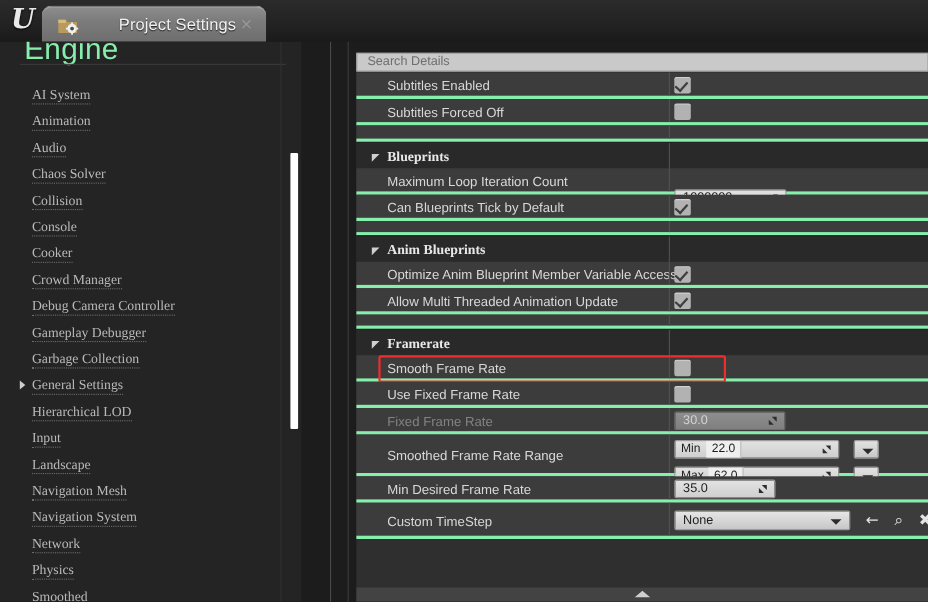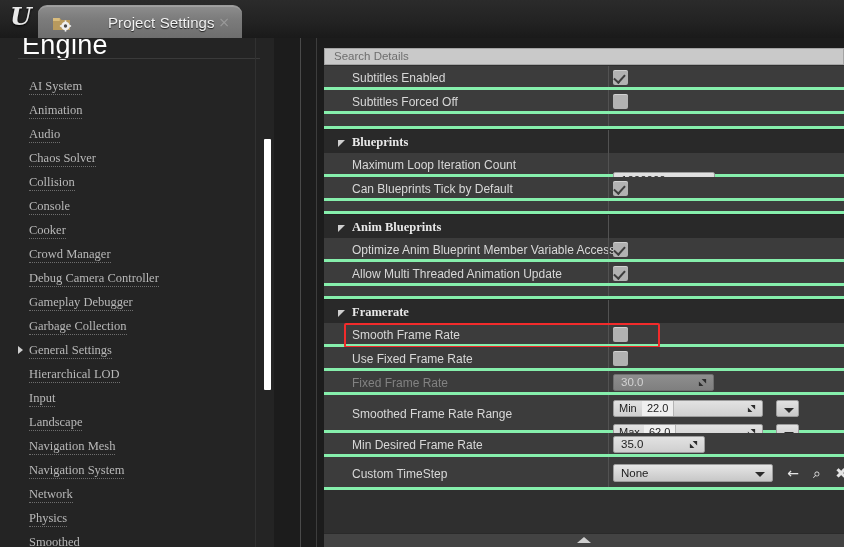"Engine" .sidebar-heading { color: #ffffff -> #86efac }
